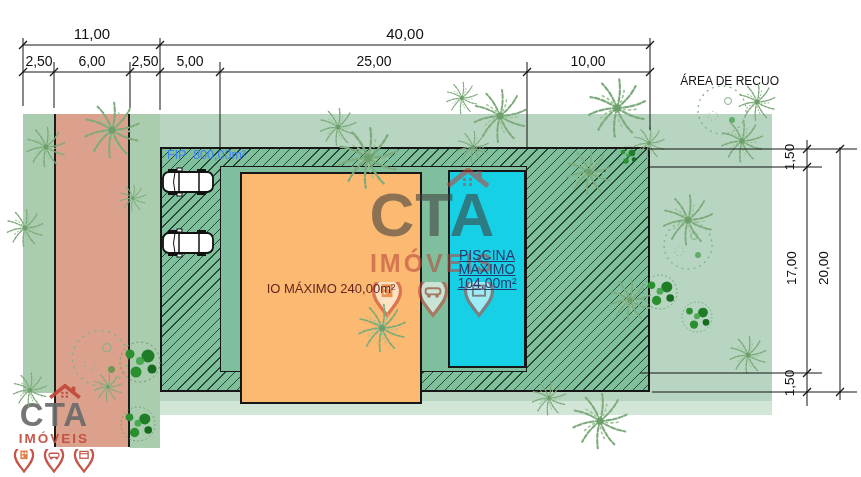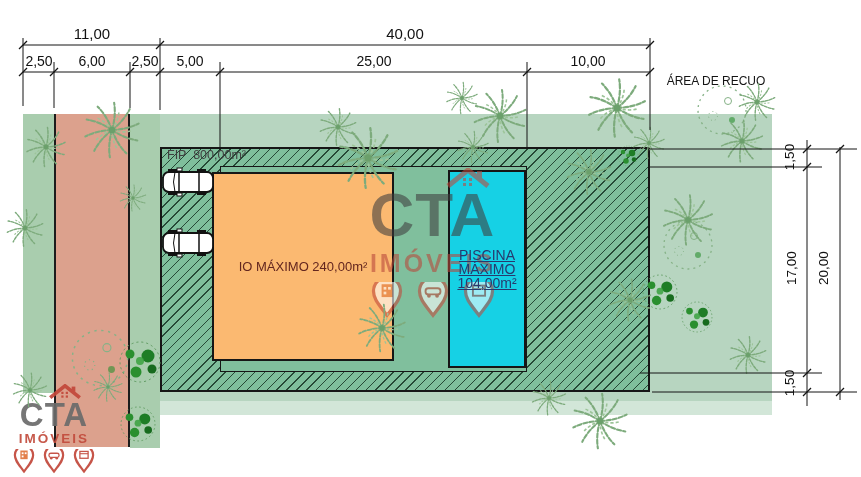"ÁREA DE RECUO" .recuo-label { text-align: center -> right }
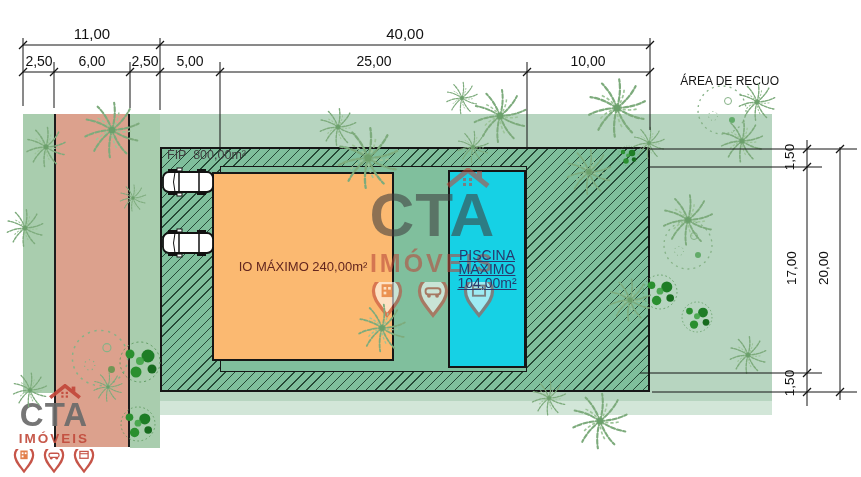"FIP 800,00m²" .fip-label { color: #404040 -> #3b82f6 }
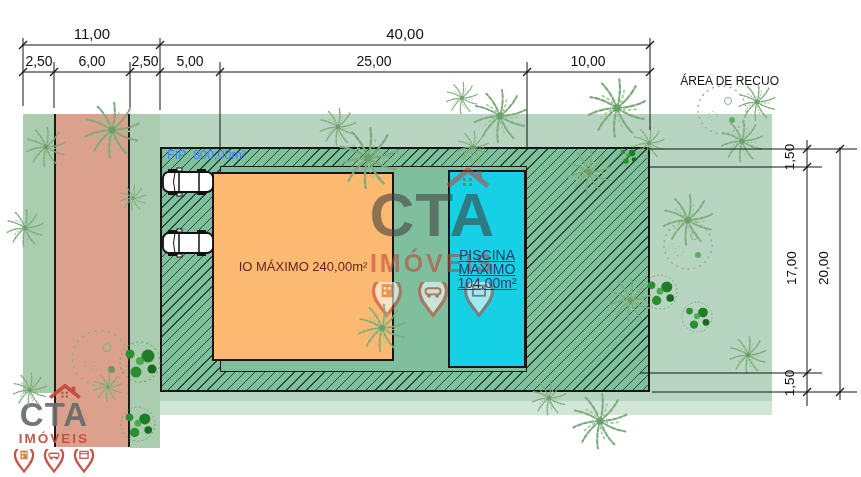"IO MÁXIMO 240,00m²" .house { height: 189px -> 232px; left: 212px -> 240px }
